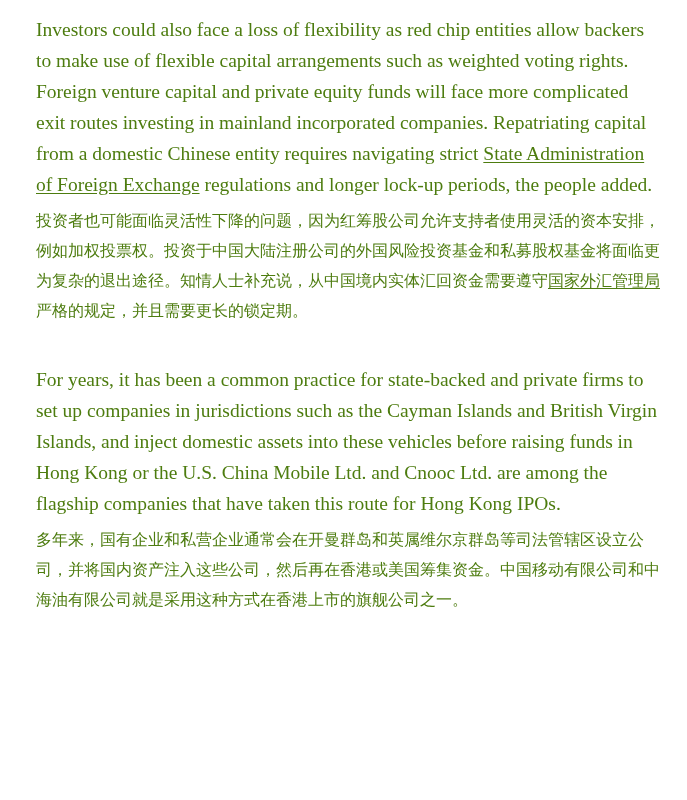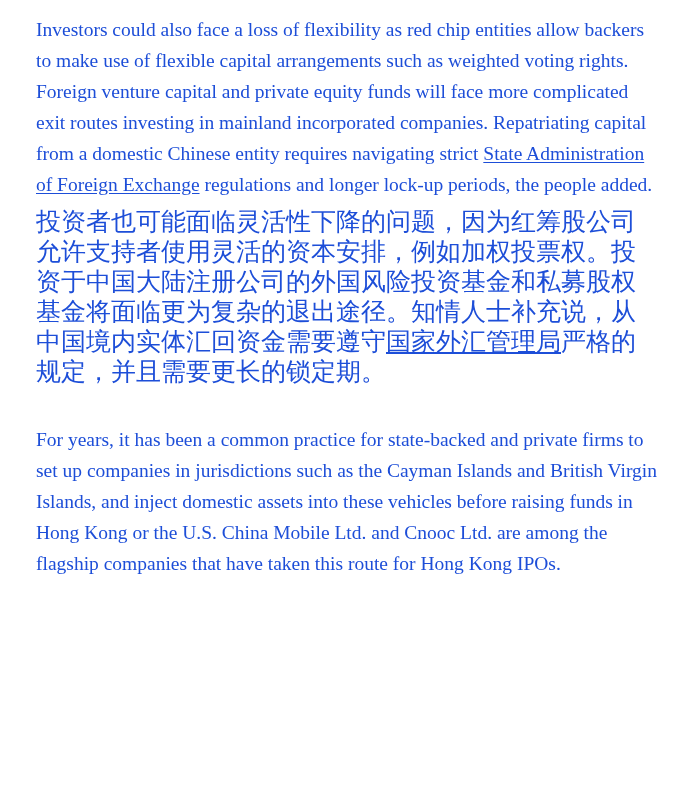"Investors could also face a" .article-body { color: #1d4ed8 -> #4d7c0f }
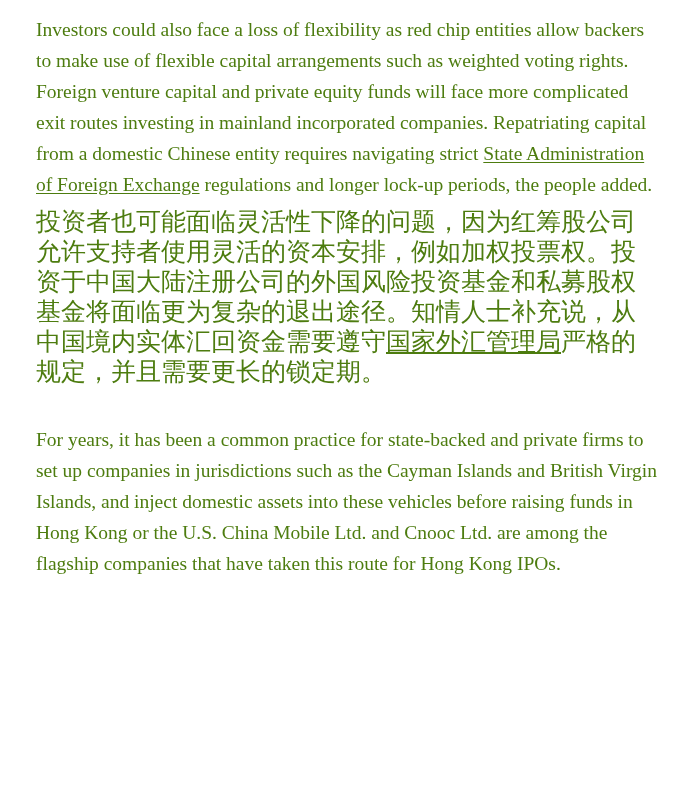"投资者也可能面临灵活性下降的问题，因为红筹股公司允许支持者使用灵活的资本安排，例" p.zh { font-size: 25px -> 16px }
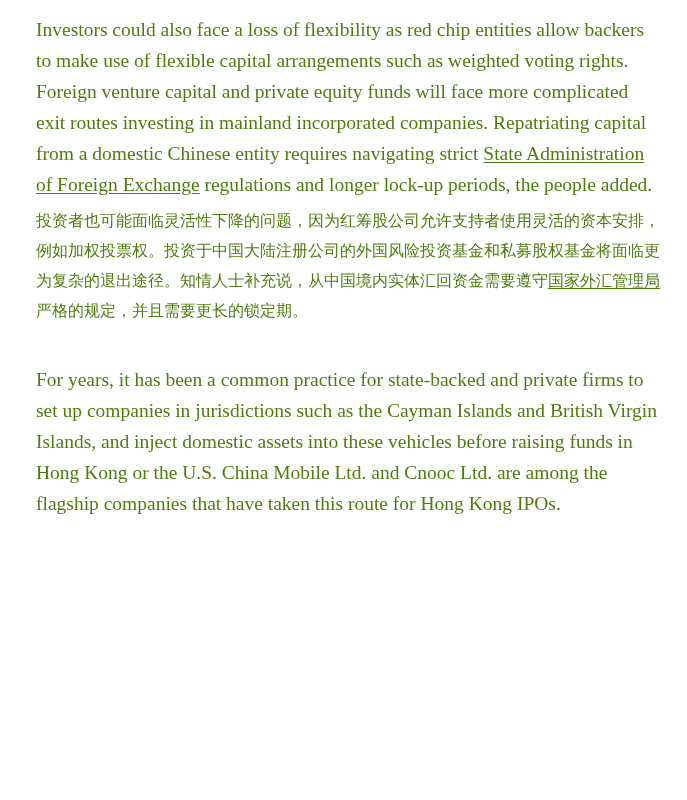"多年来，国有企业和私营企业通常会在开曼群岛和英属维尔京群岛等司法管辖区设立公司，" p.zh { html: none -> <p><span>多年来，国有企业和私营企业通常会在开曼群岛和英属维尔京群岛等司法管辖区设立公司，并将国内资产注入这些公司，然后再在香港或美国筹集资金。中国移动有限公司和中海油有限公司就是采用这种方式在香港上市的旗舰公司之一。</span></p> }
